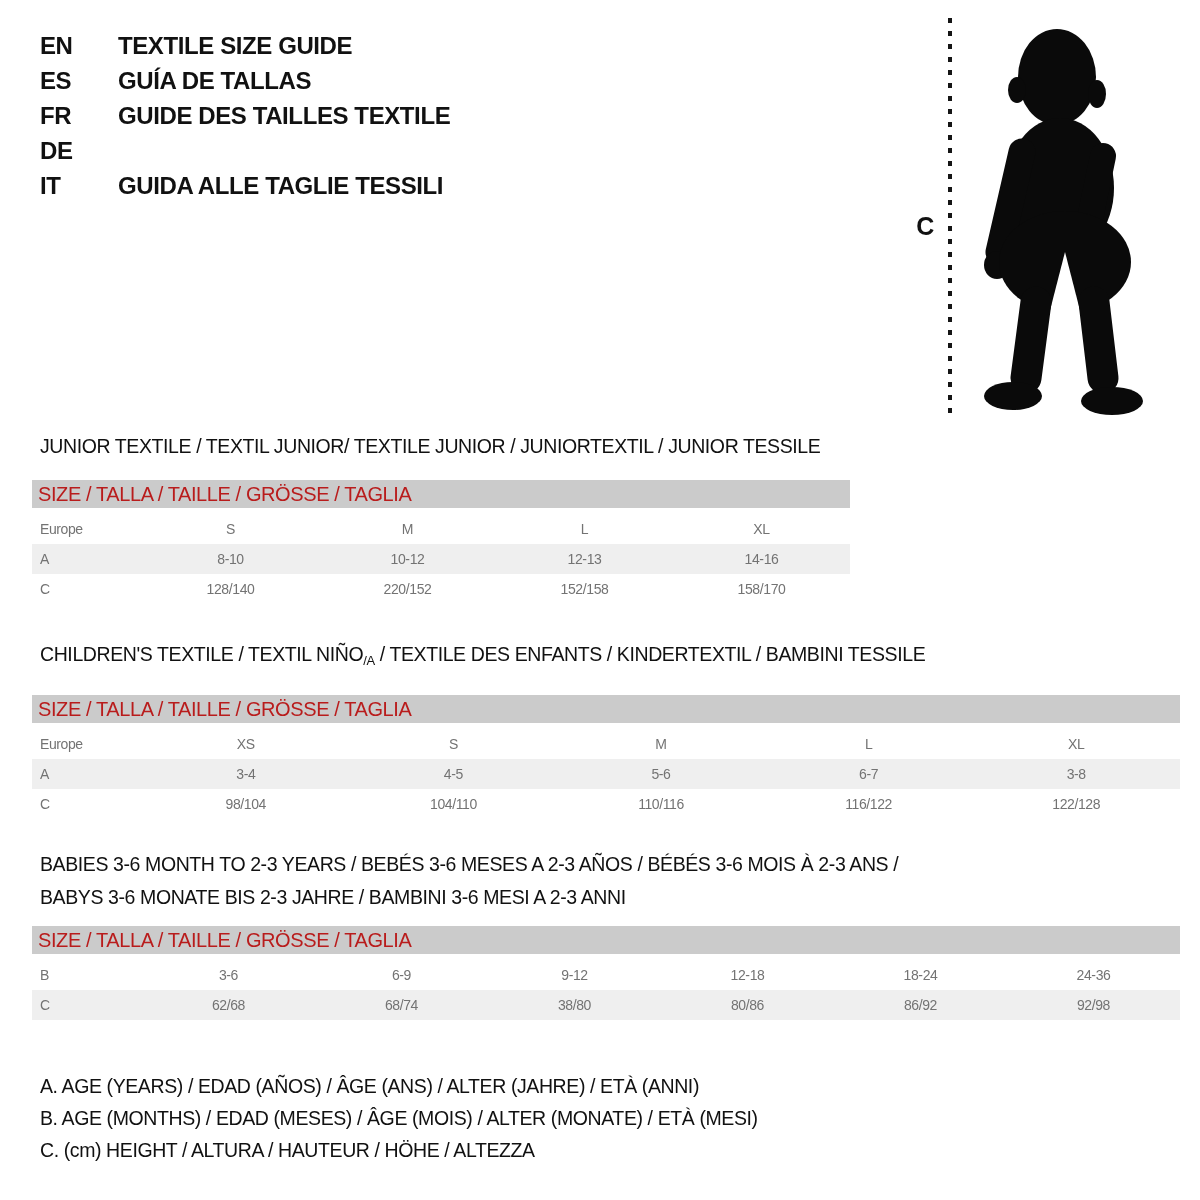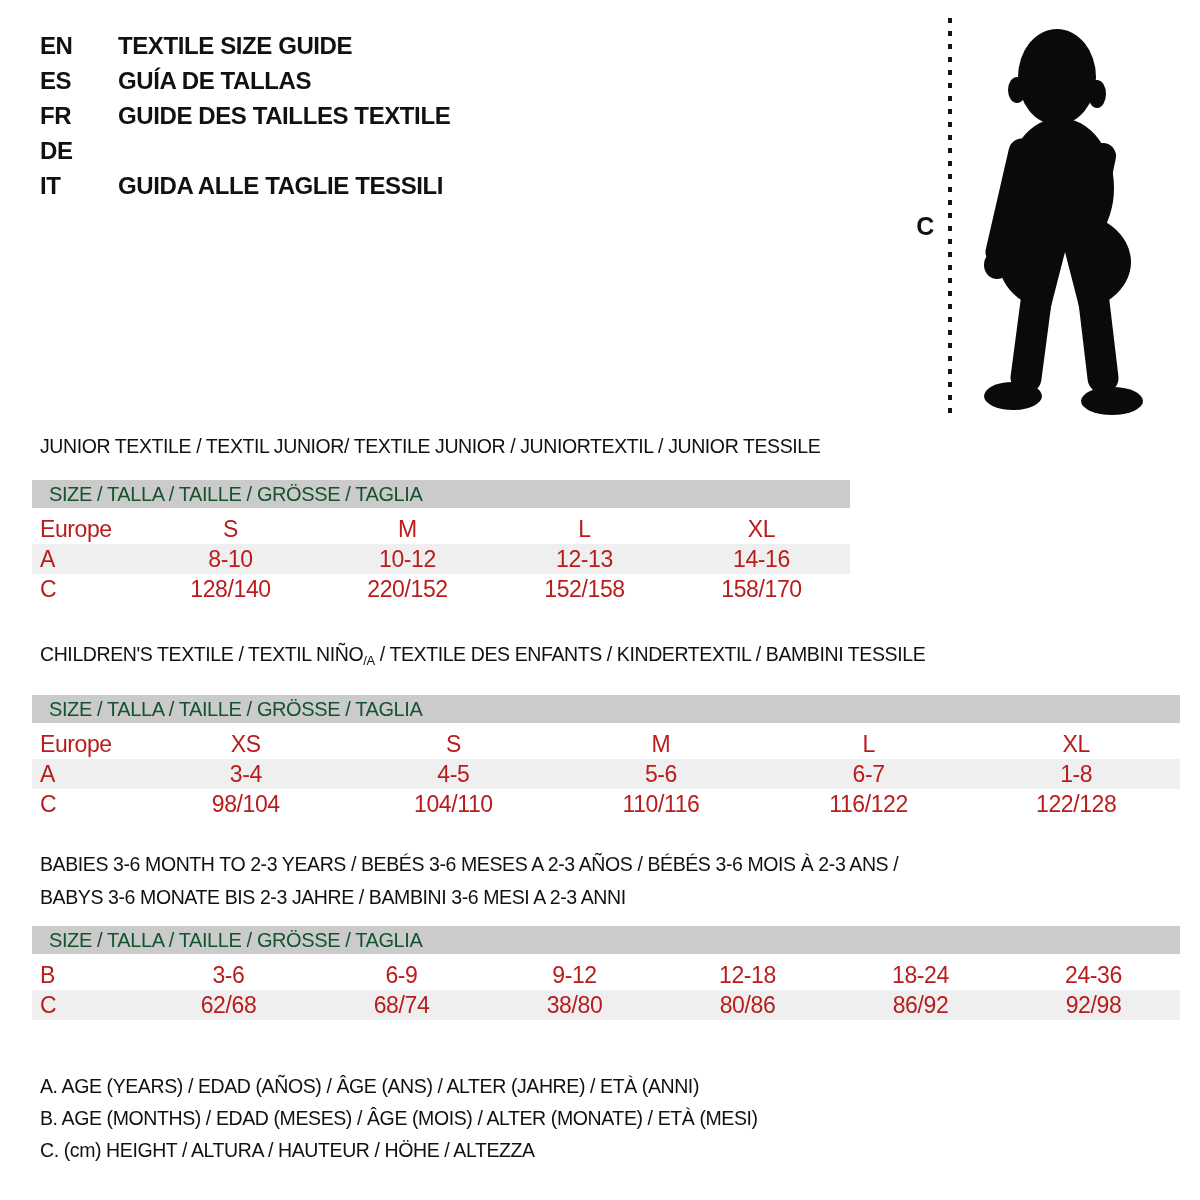"SIZE / TALLA / TAILLE" .size-bar { color: #14532d -> #b91c1c; padding-left: 17px -> 6px }
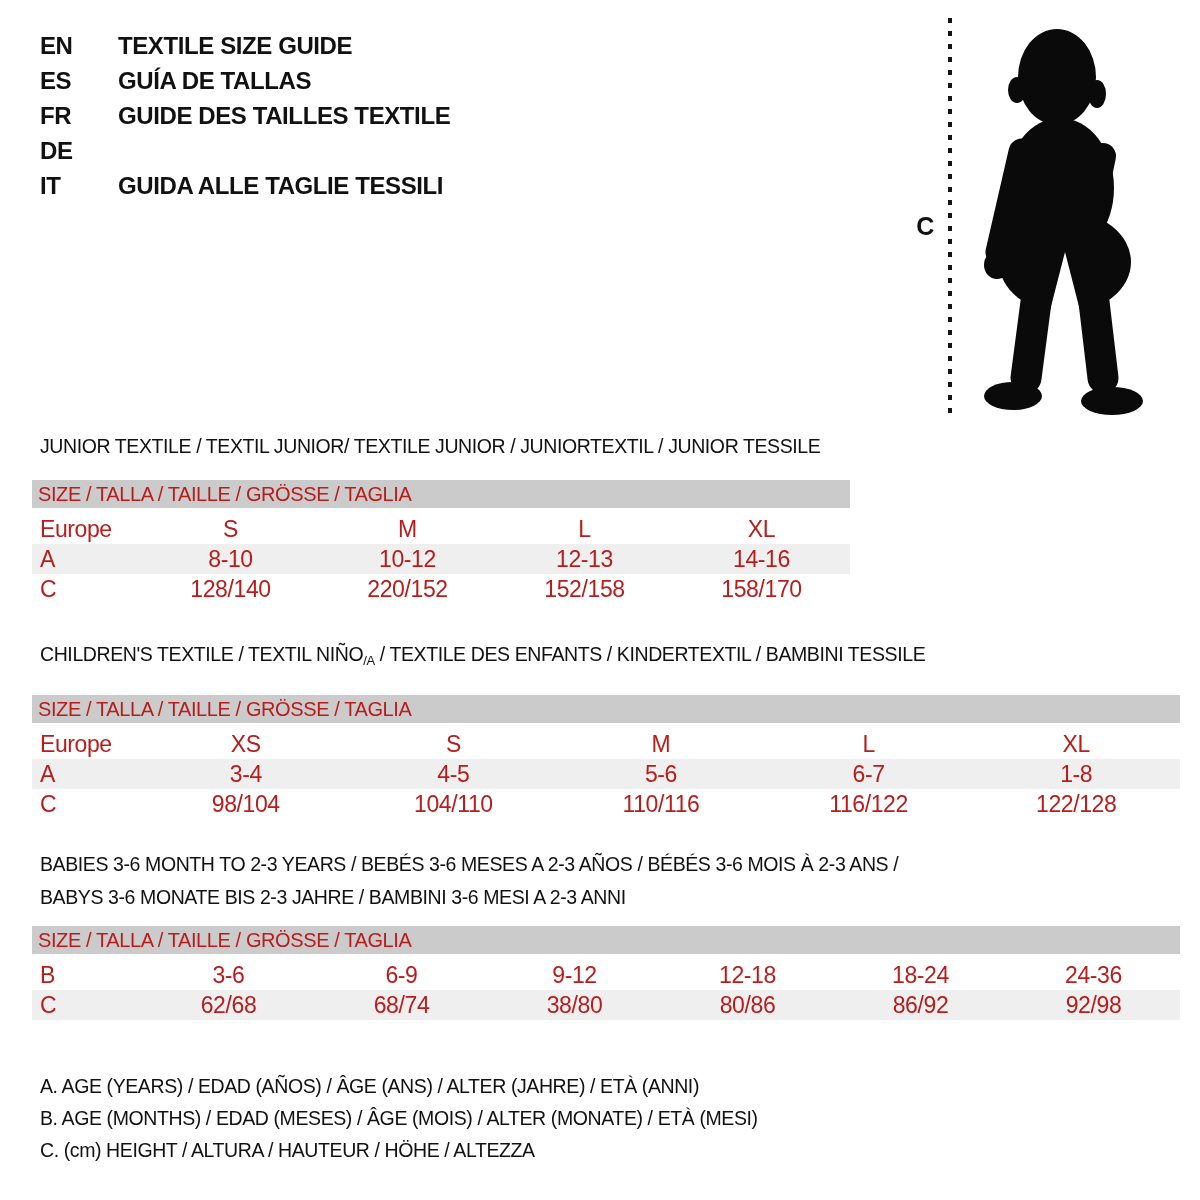"Europe" .trow { color: #b91c1c -> #737373; font-size: 23px -> 14px }
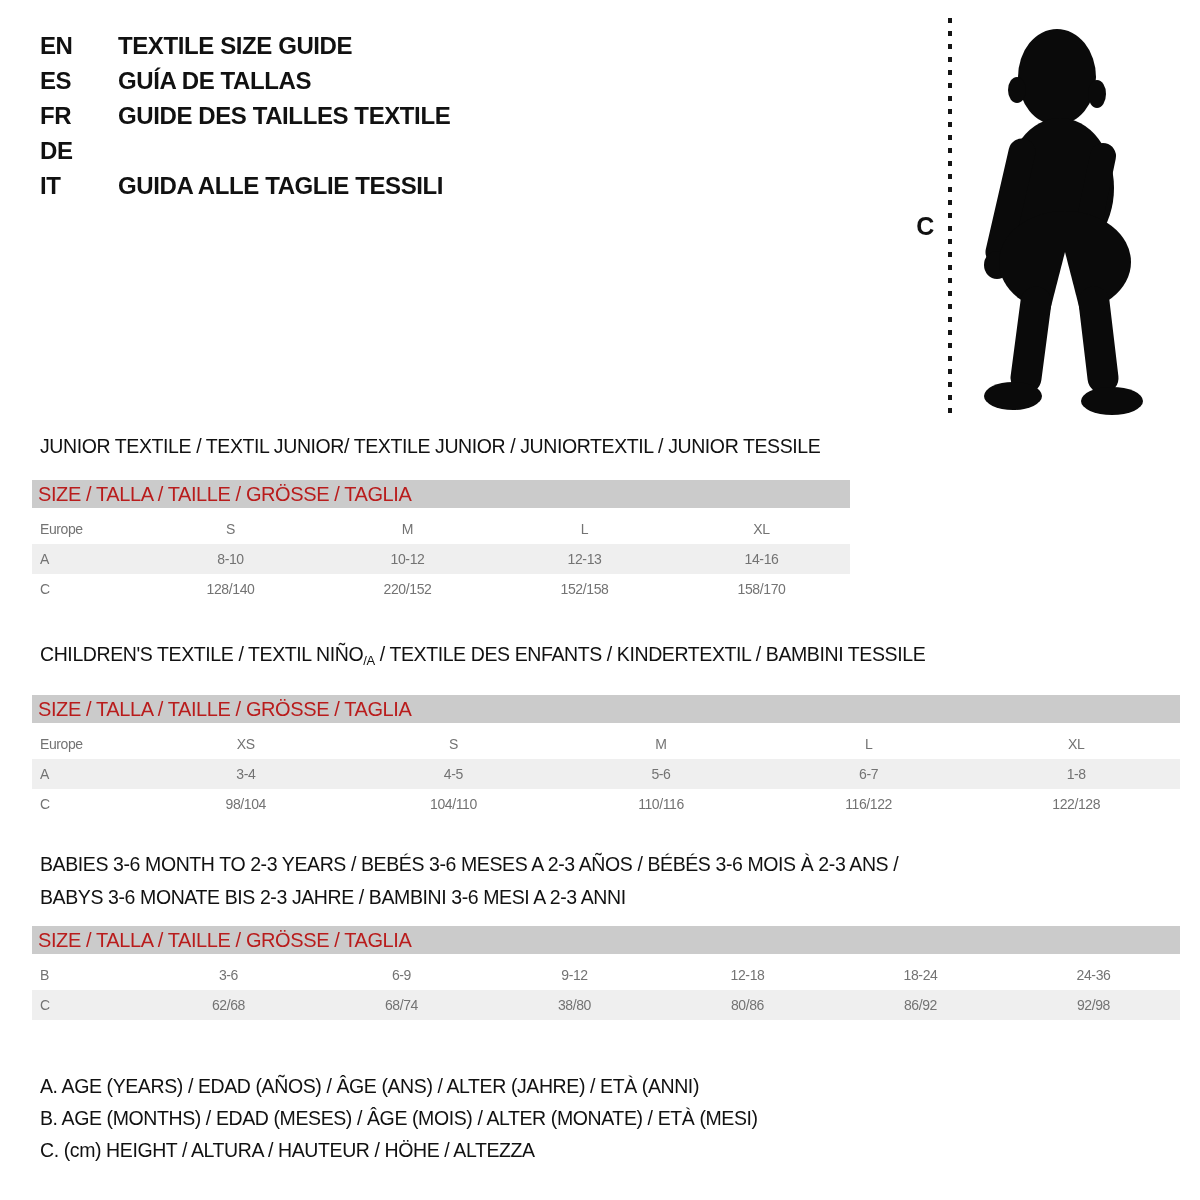"1-8" div.cell { text: 1-8 -> 3-8 }
